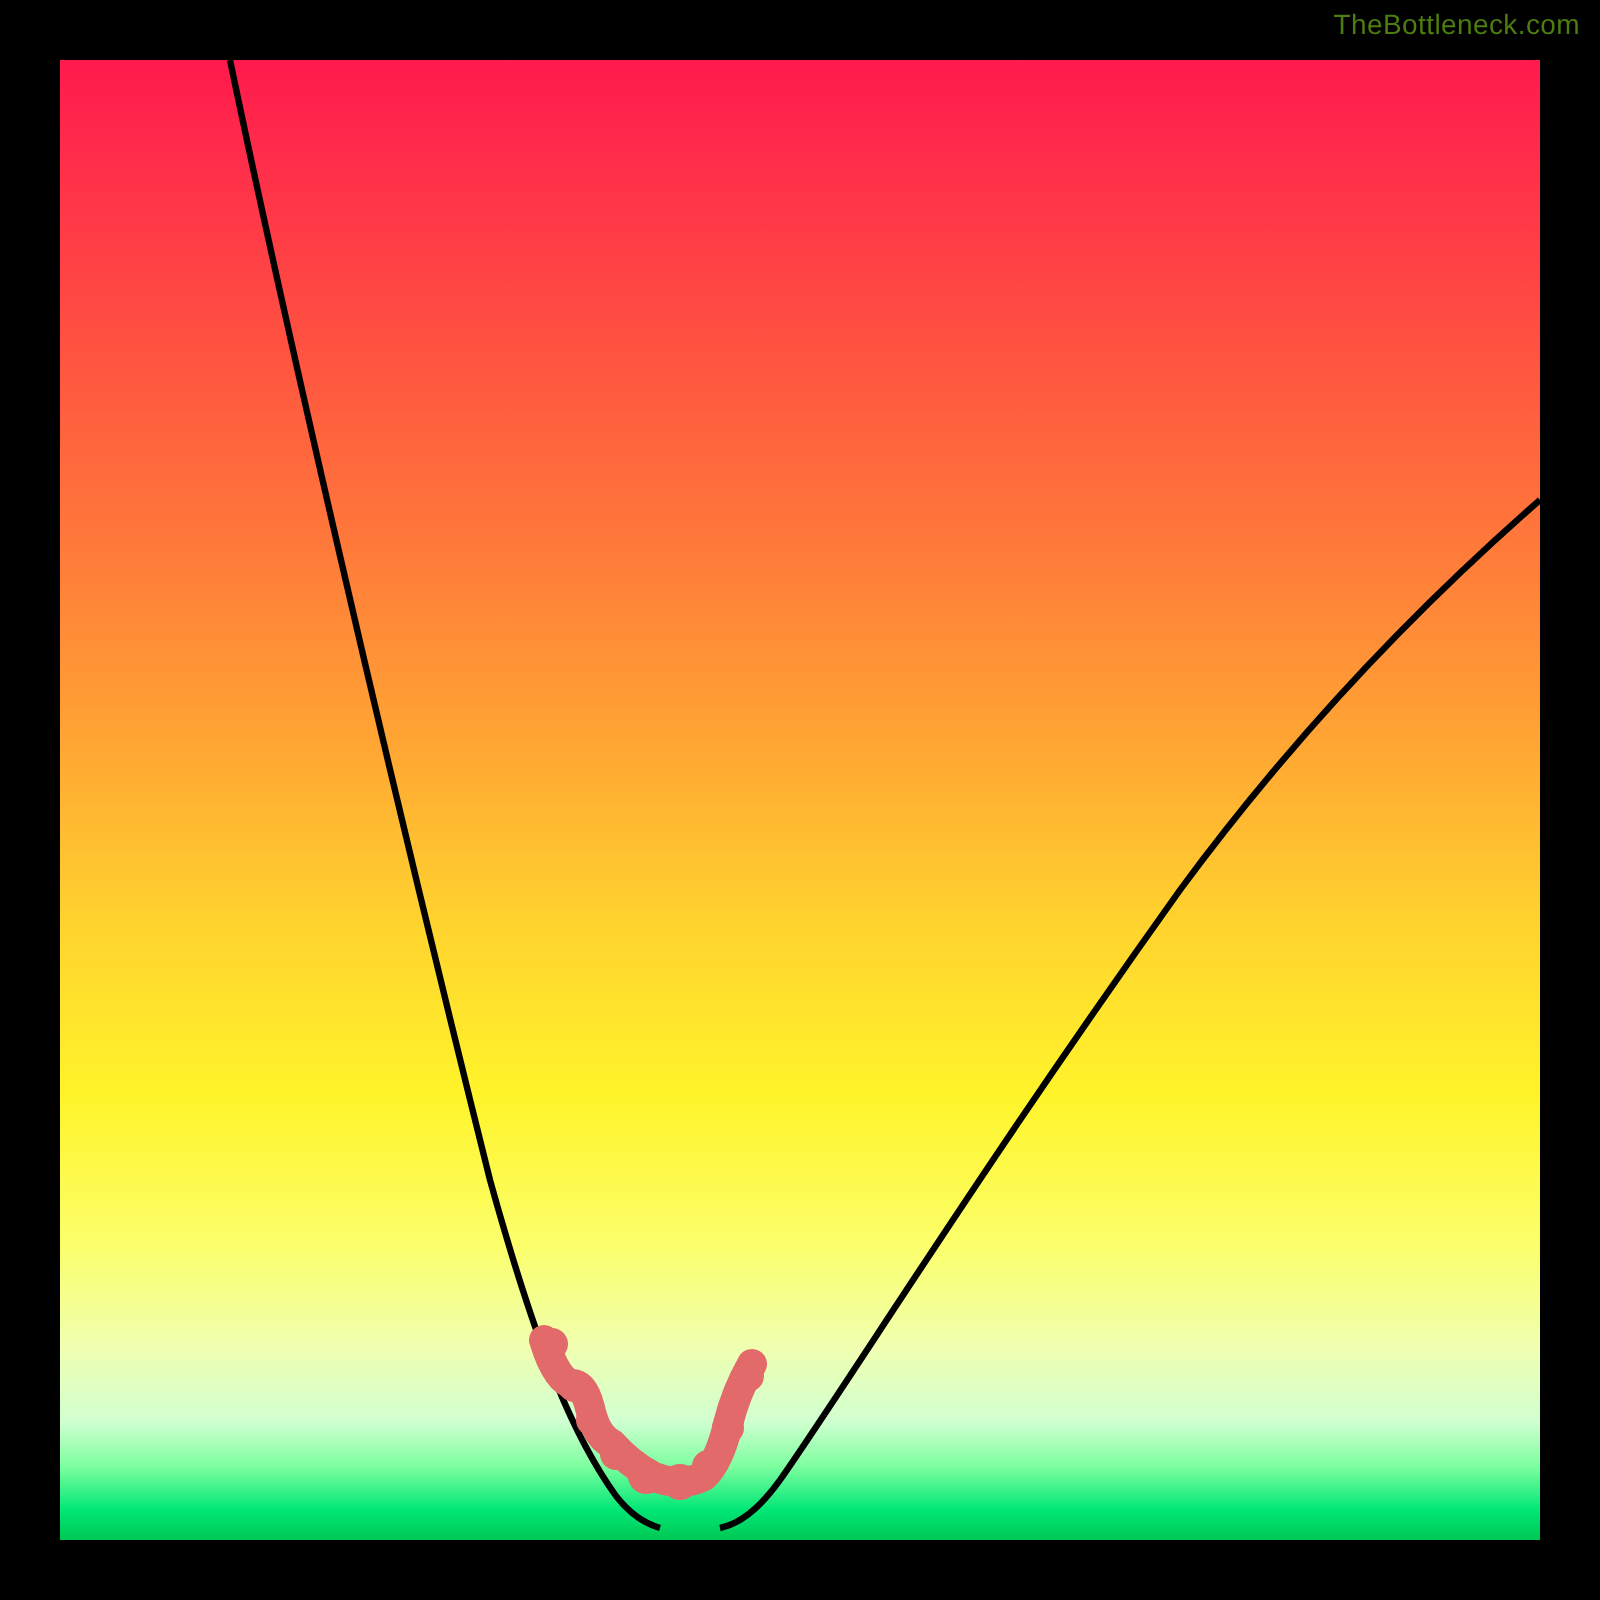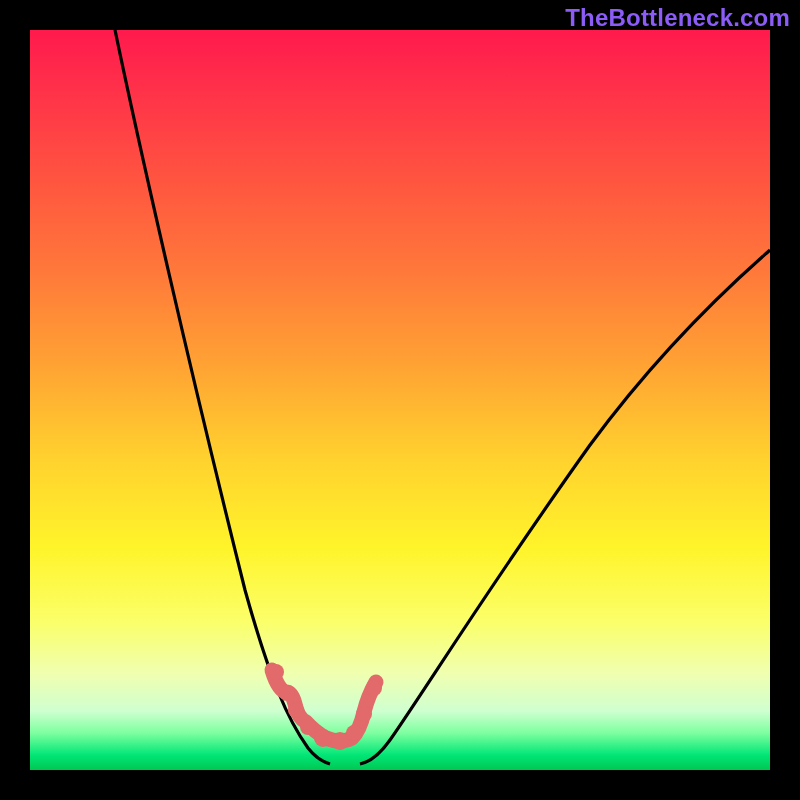"TheBottleneck.com" .watermark { color: #8b5cf6 -> #4d7c0f; font-size: 24px -> 14px; font-weight: 700 -> 400 }
